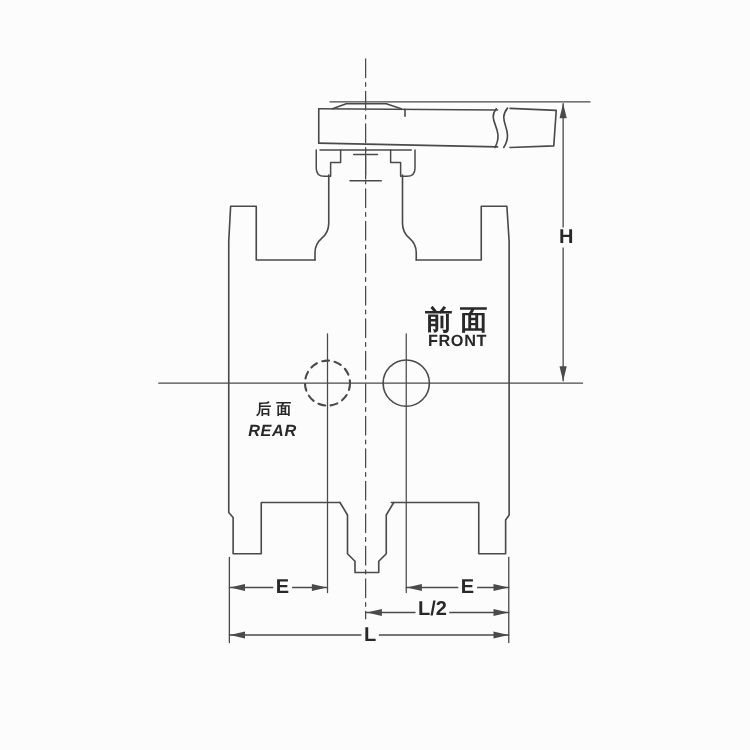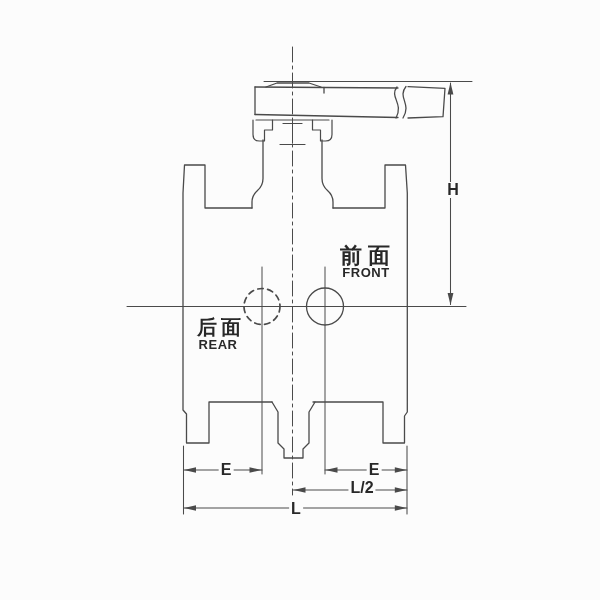"后面" .lbl.cn-rear { font-size: 20px -> 12px }
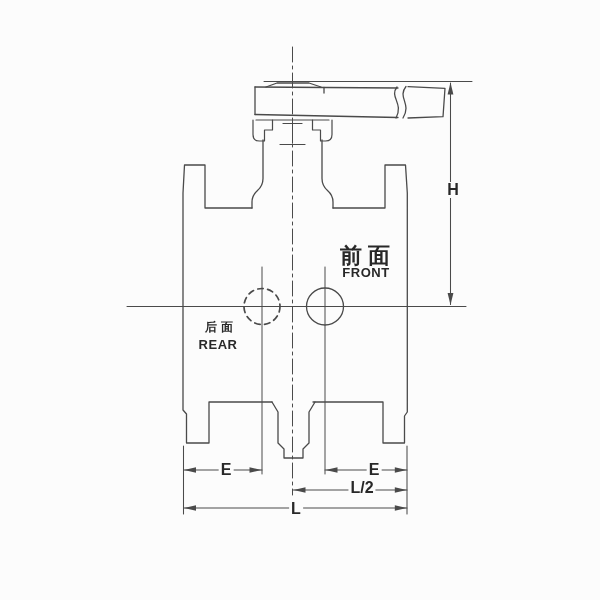"REAR" div.lbl { font-style: none -> italic }
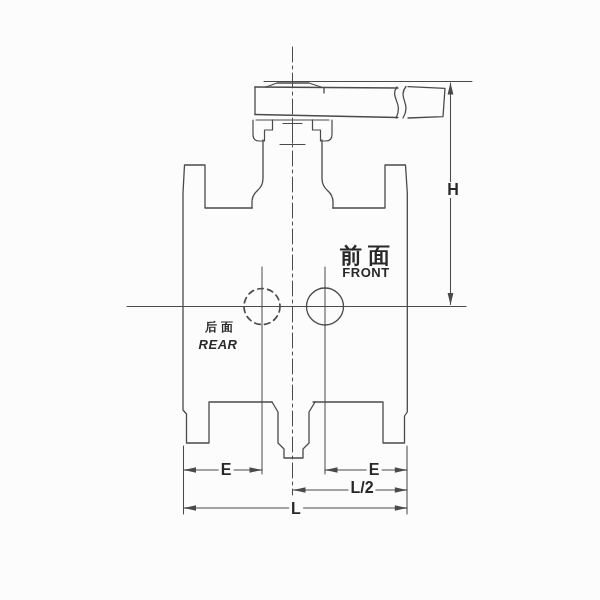"L/2" div.lbl { left: 362px -> 346px }
